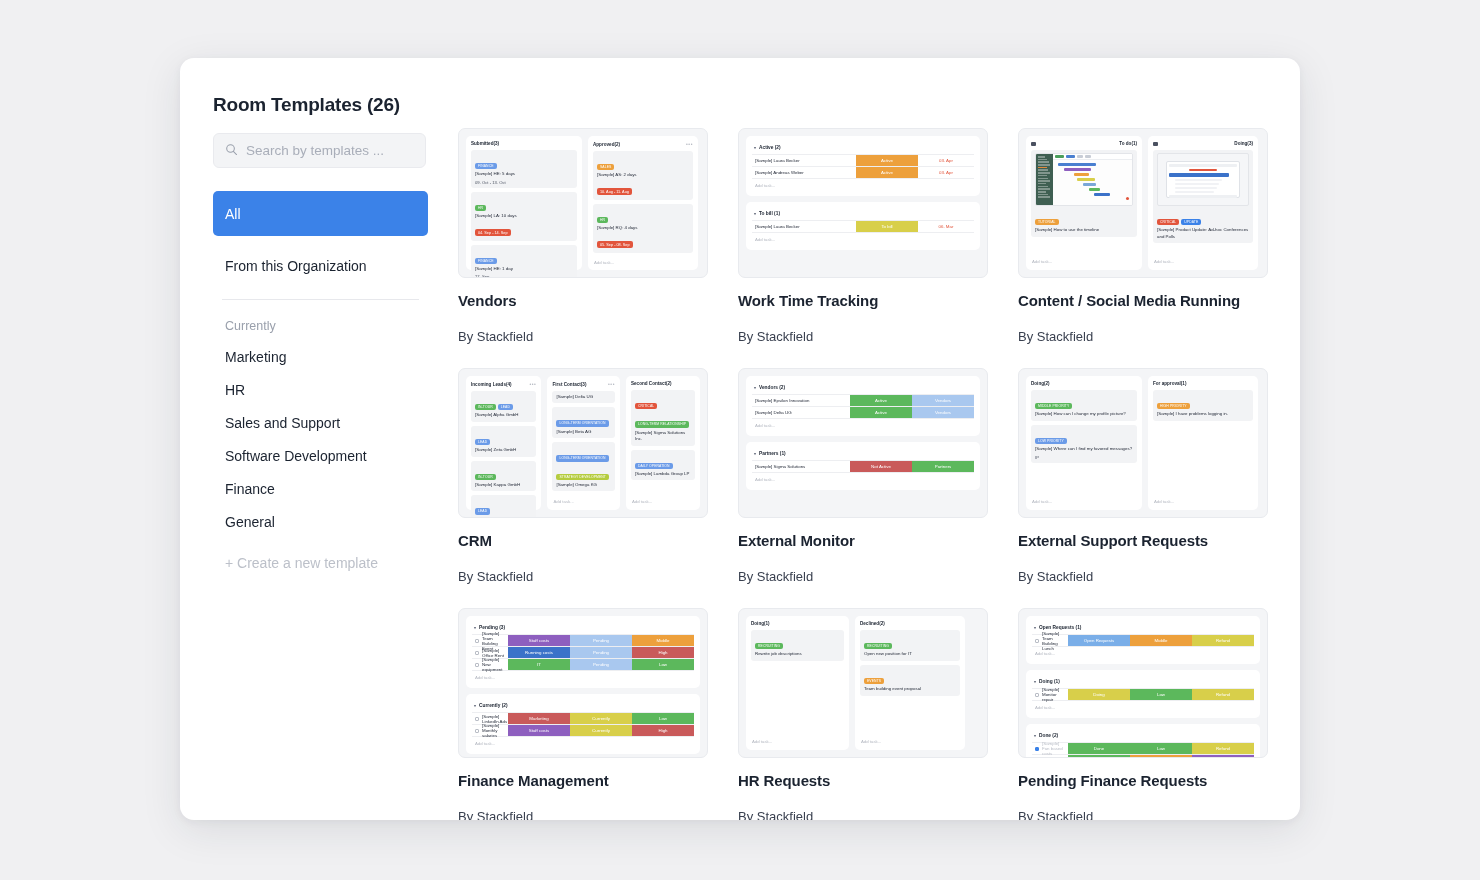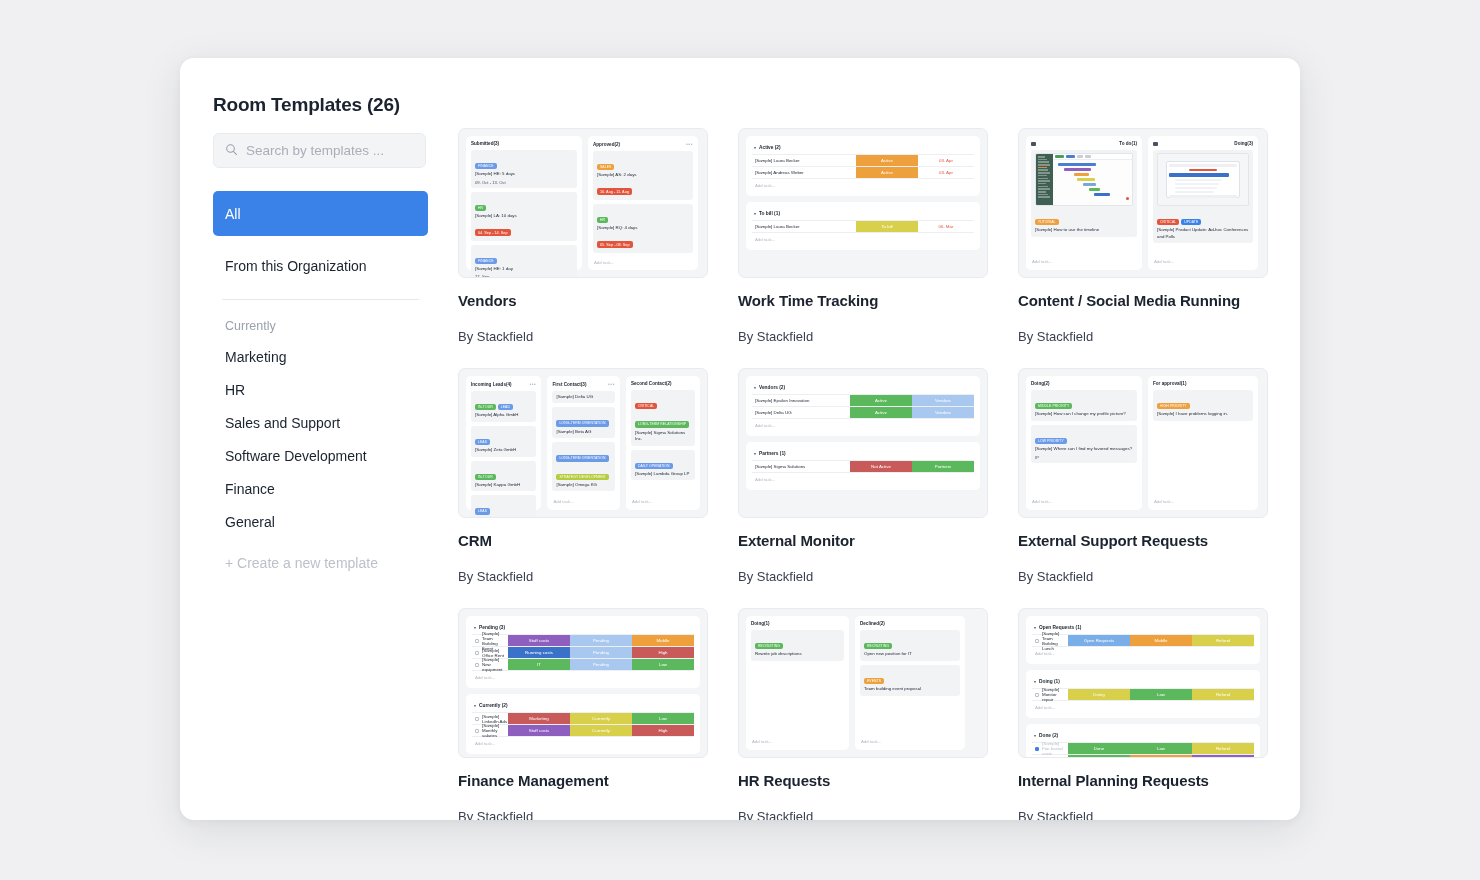"Internal Planning Requests" div.tname { text: Internal Planning -> Pending Finance }
